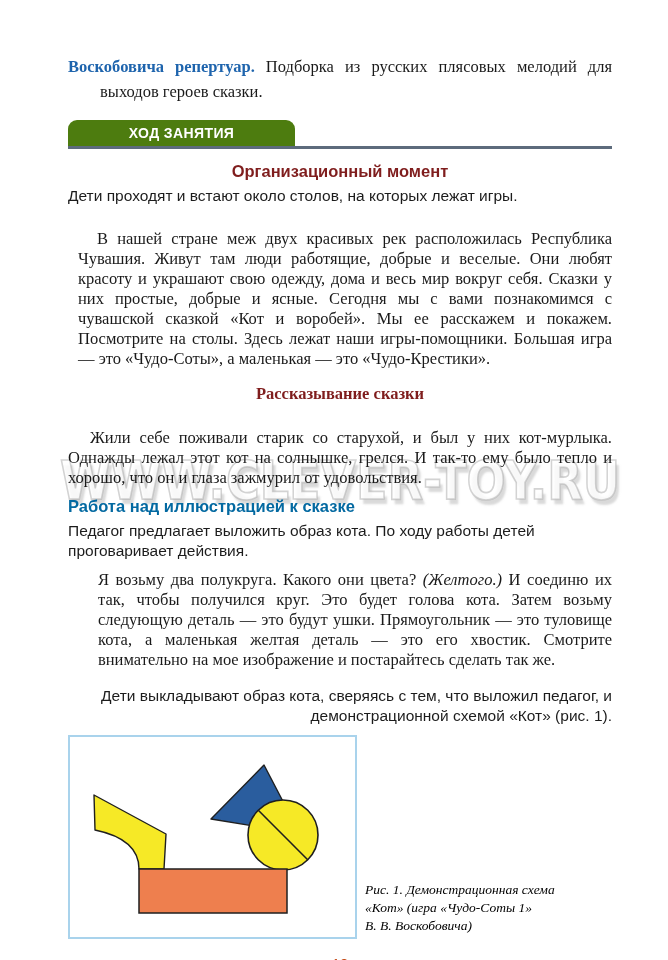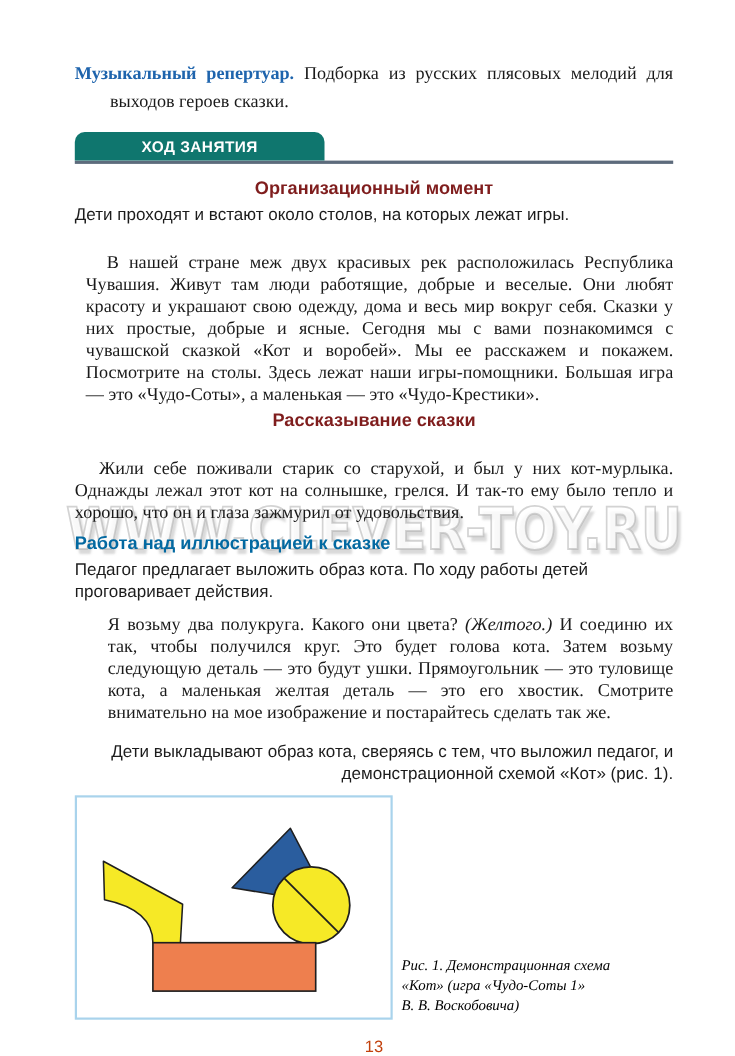"Музыкальный репертуар." span.intro-label { text: Музыкальный -> Воскобовича }
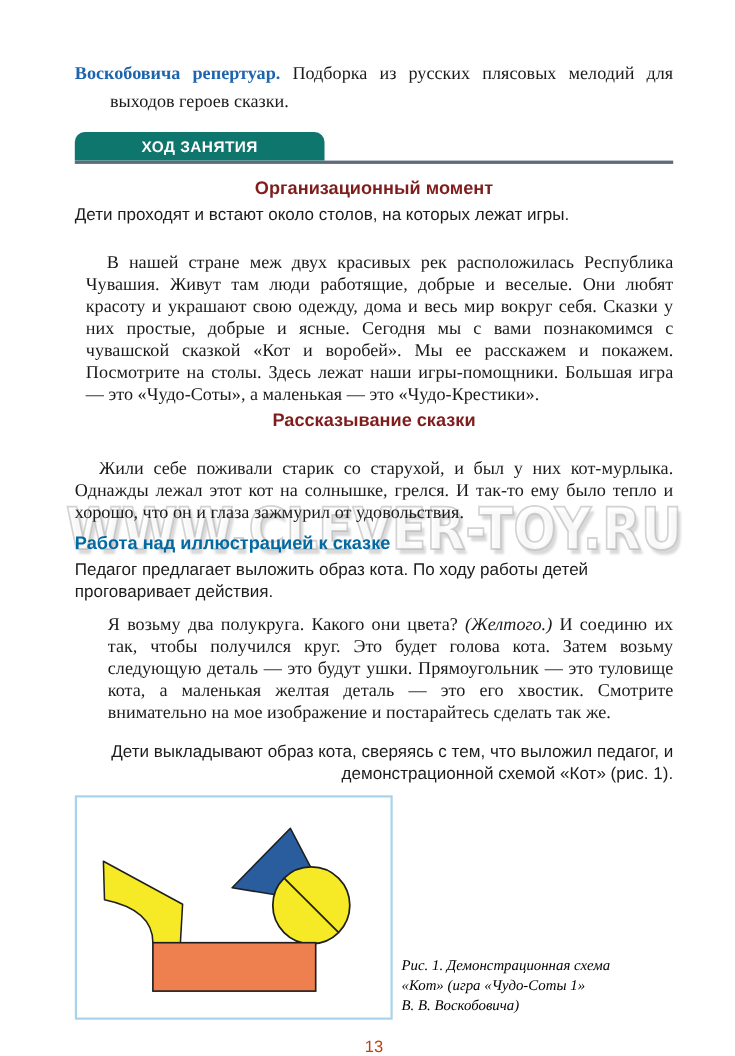"ХОД ЗАНЯТИЯ" .tab { background: #0f766e -> #4d7c0f }
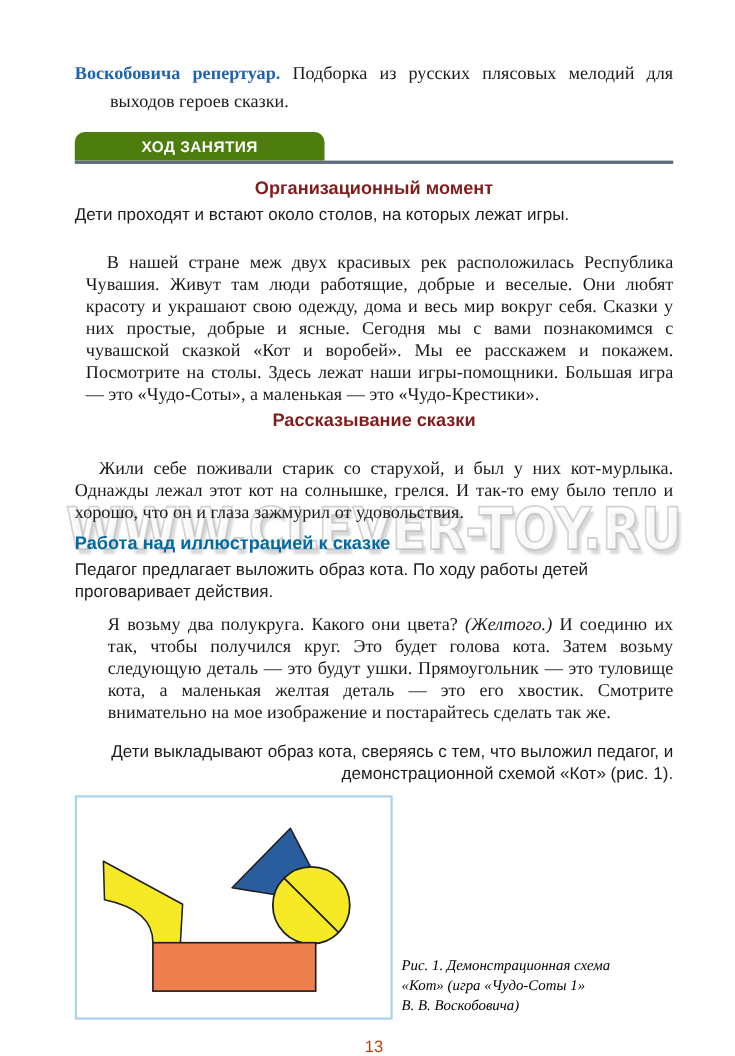"Рассказывание сказки" h2.blue-head.story-head { font-family: none -> Liberation Serif, serif; margin-top: 3px -> 15px }
